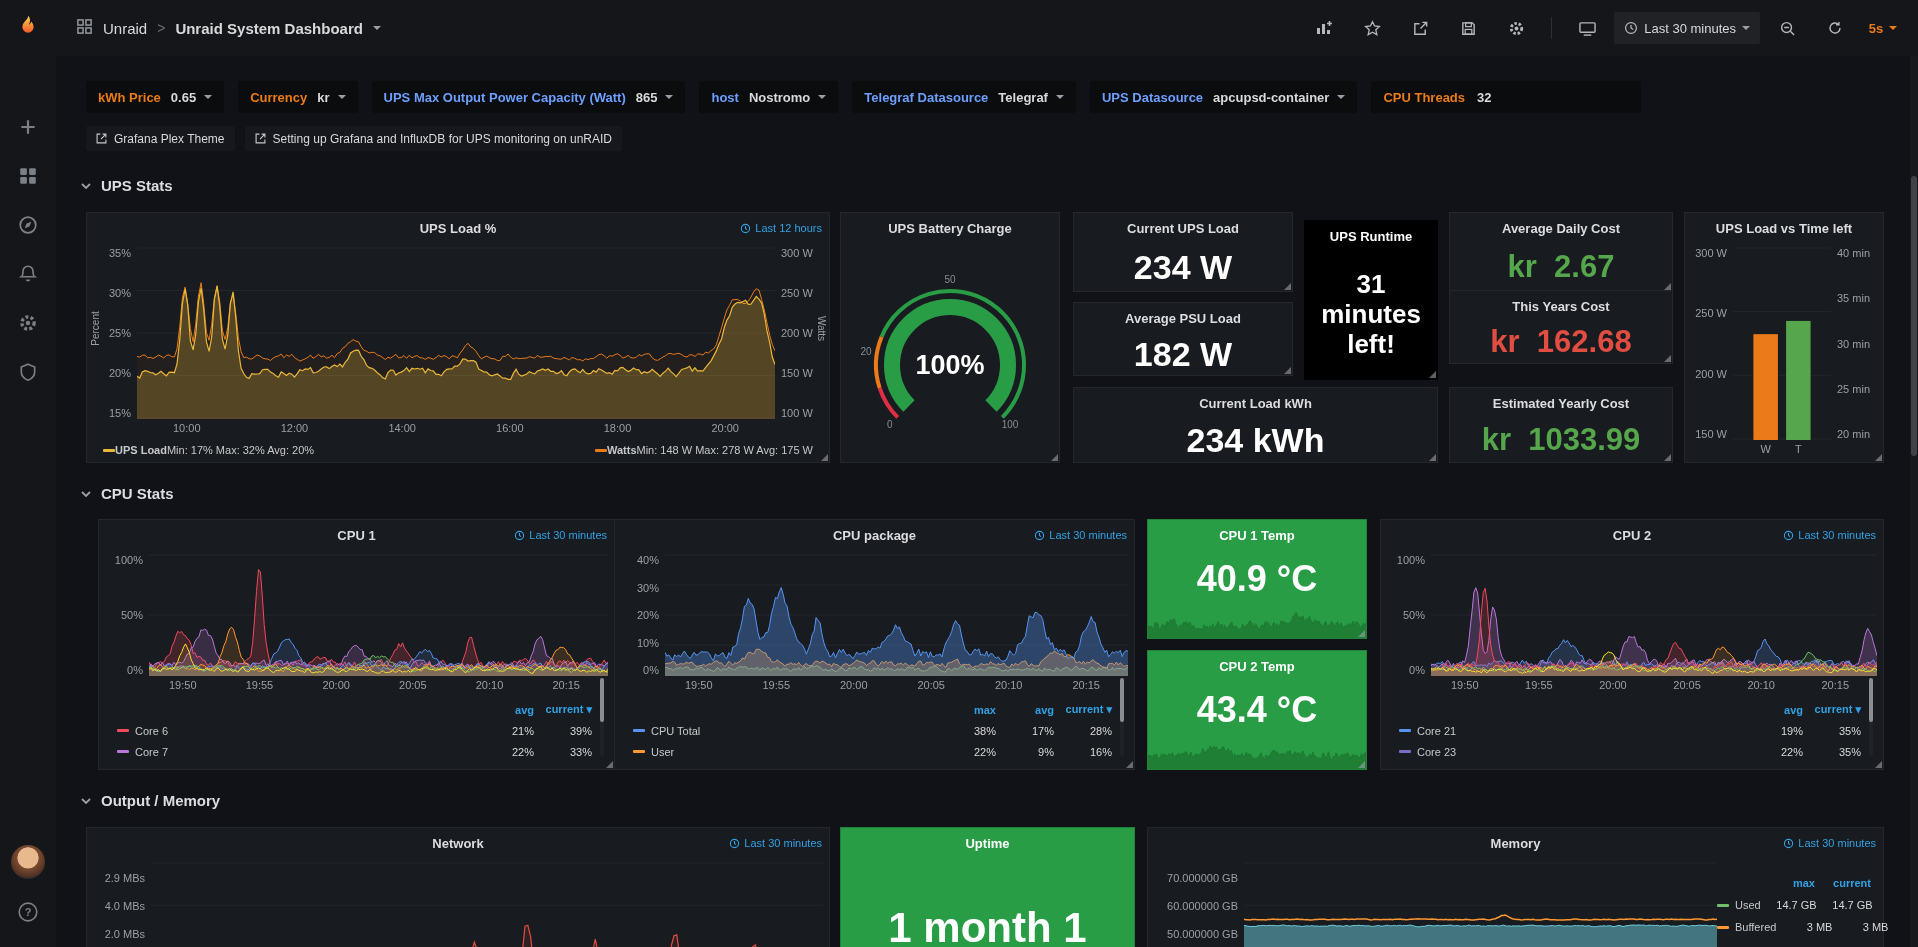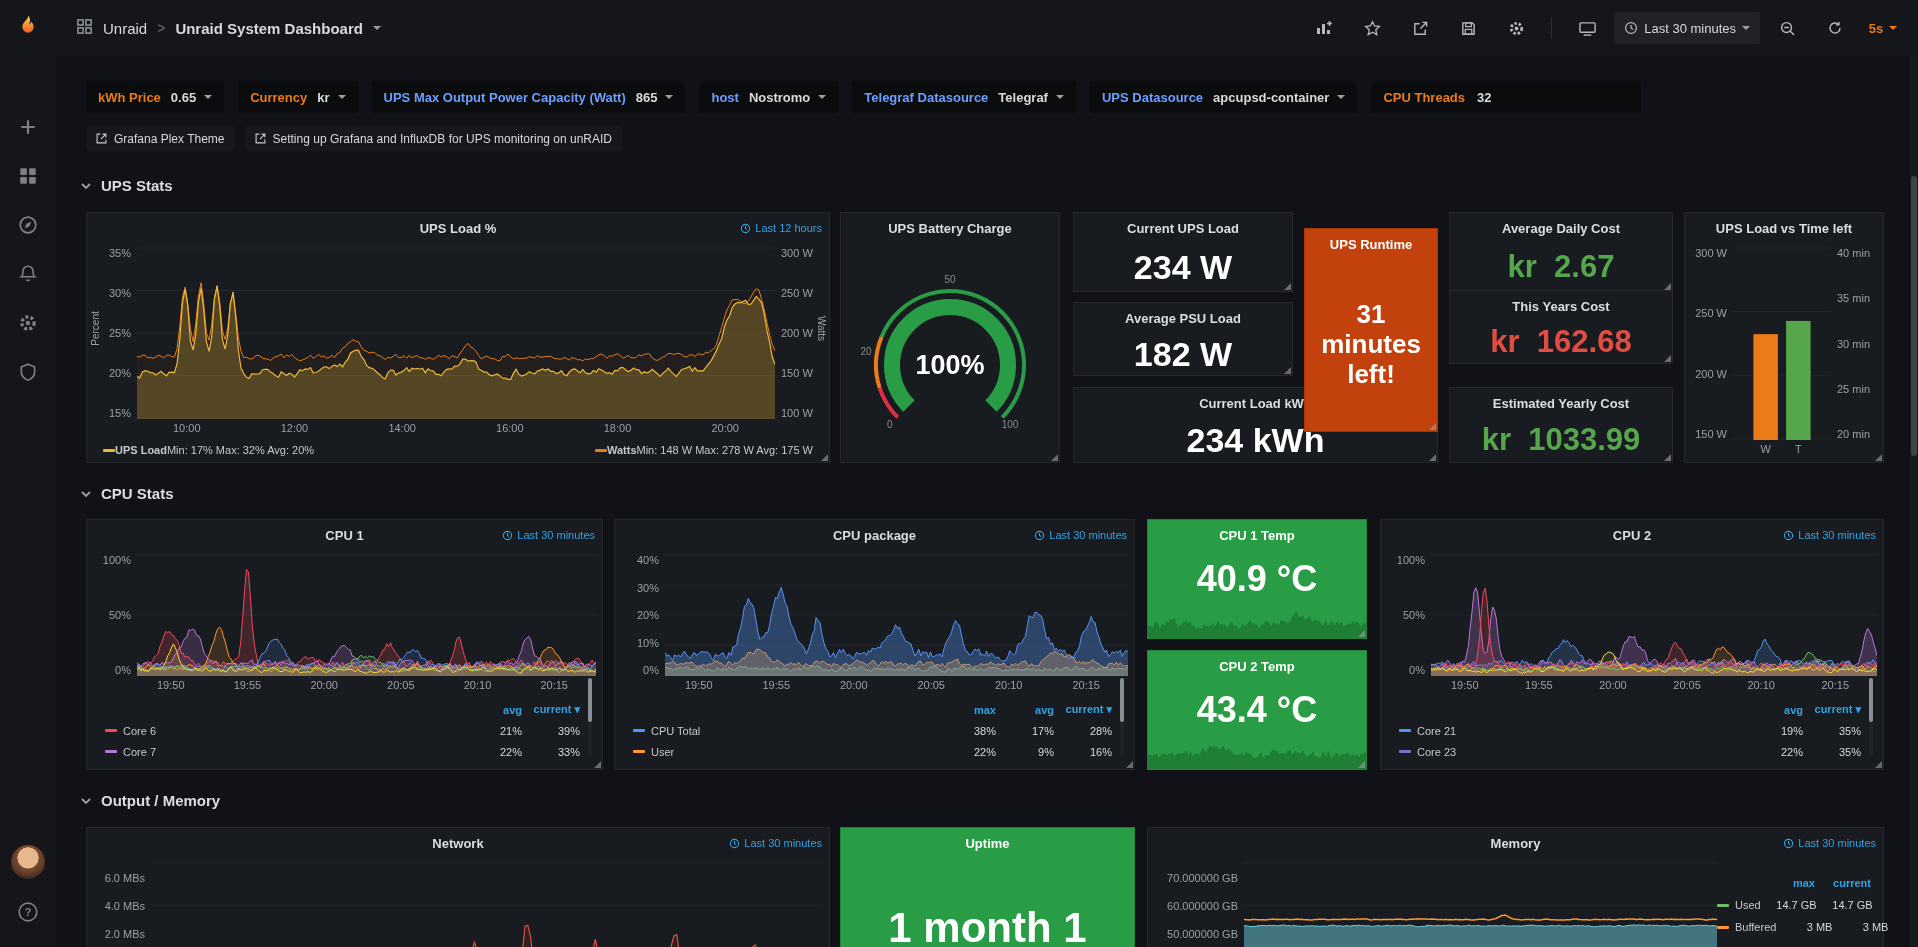"UPS Runtime" div.panel { background: #c2410c -> #000000; height: 204px -> 160px; top: 16px -> 8px }
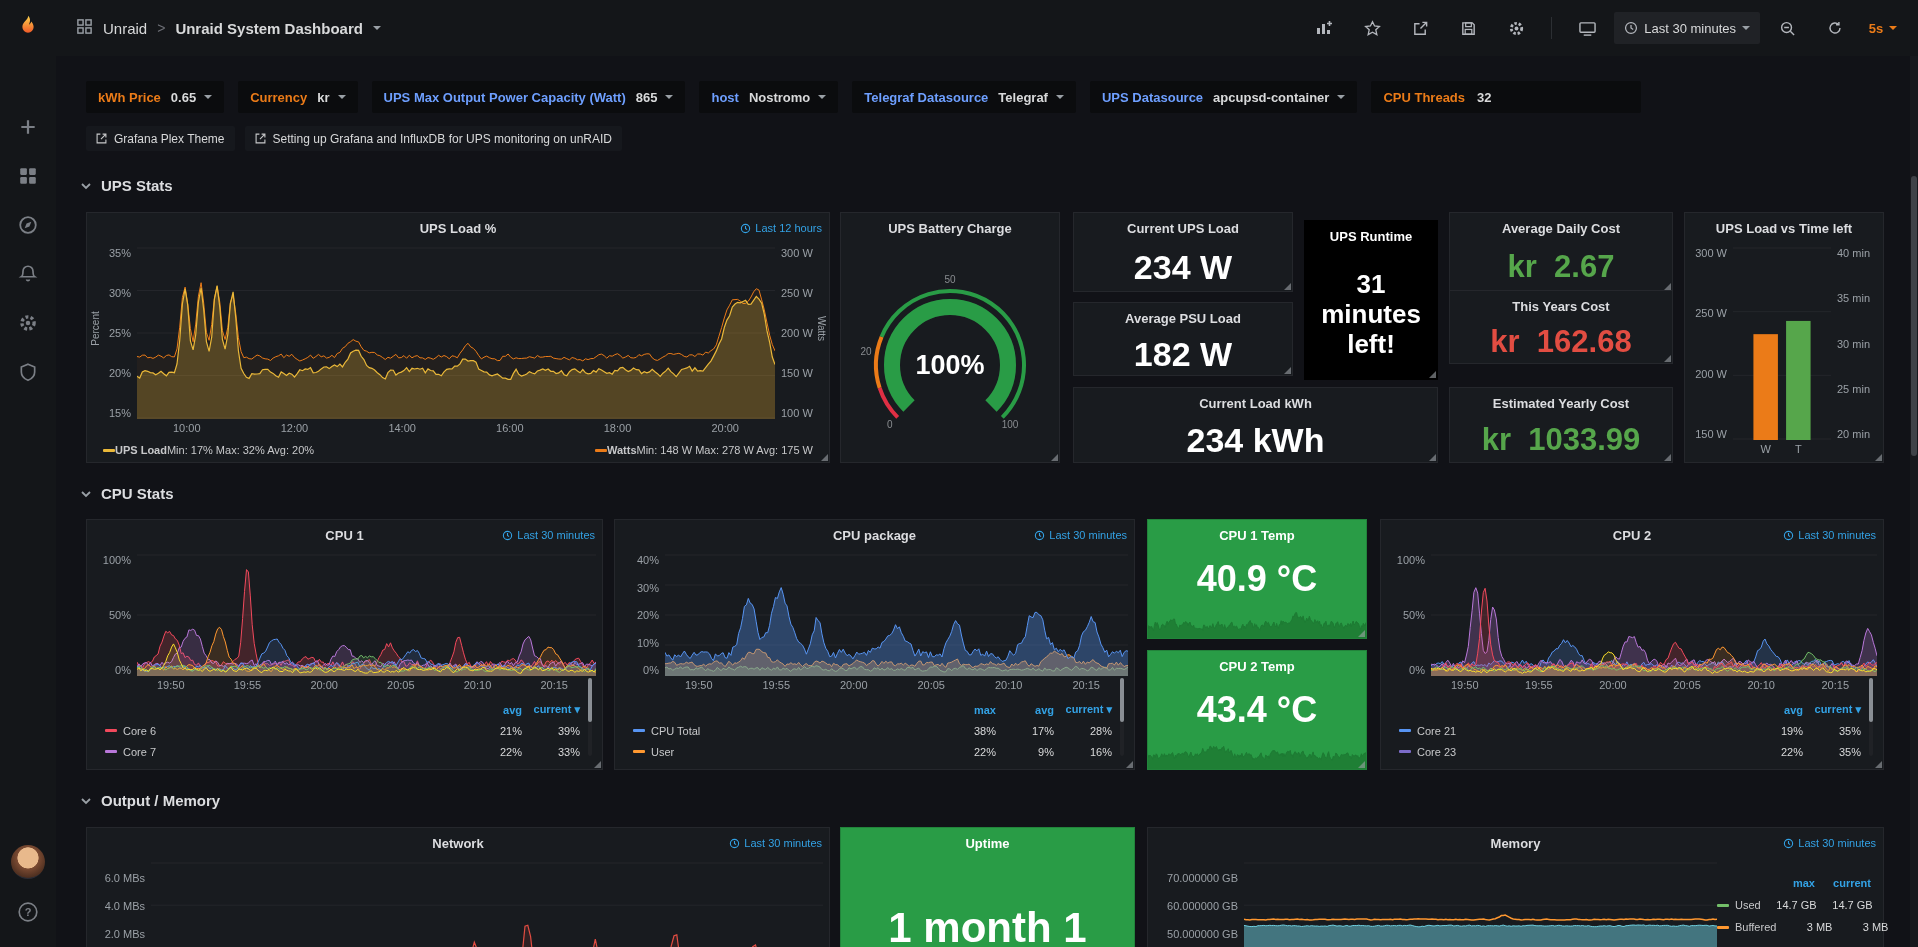"CPU 1" div.panel { left: 0 -> 12px }
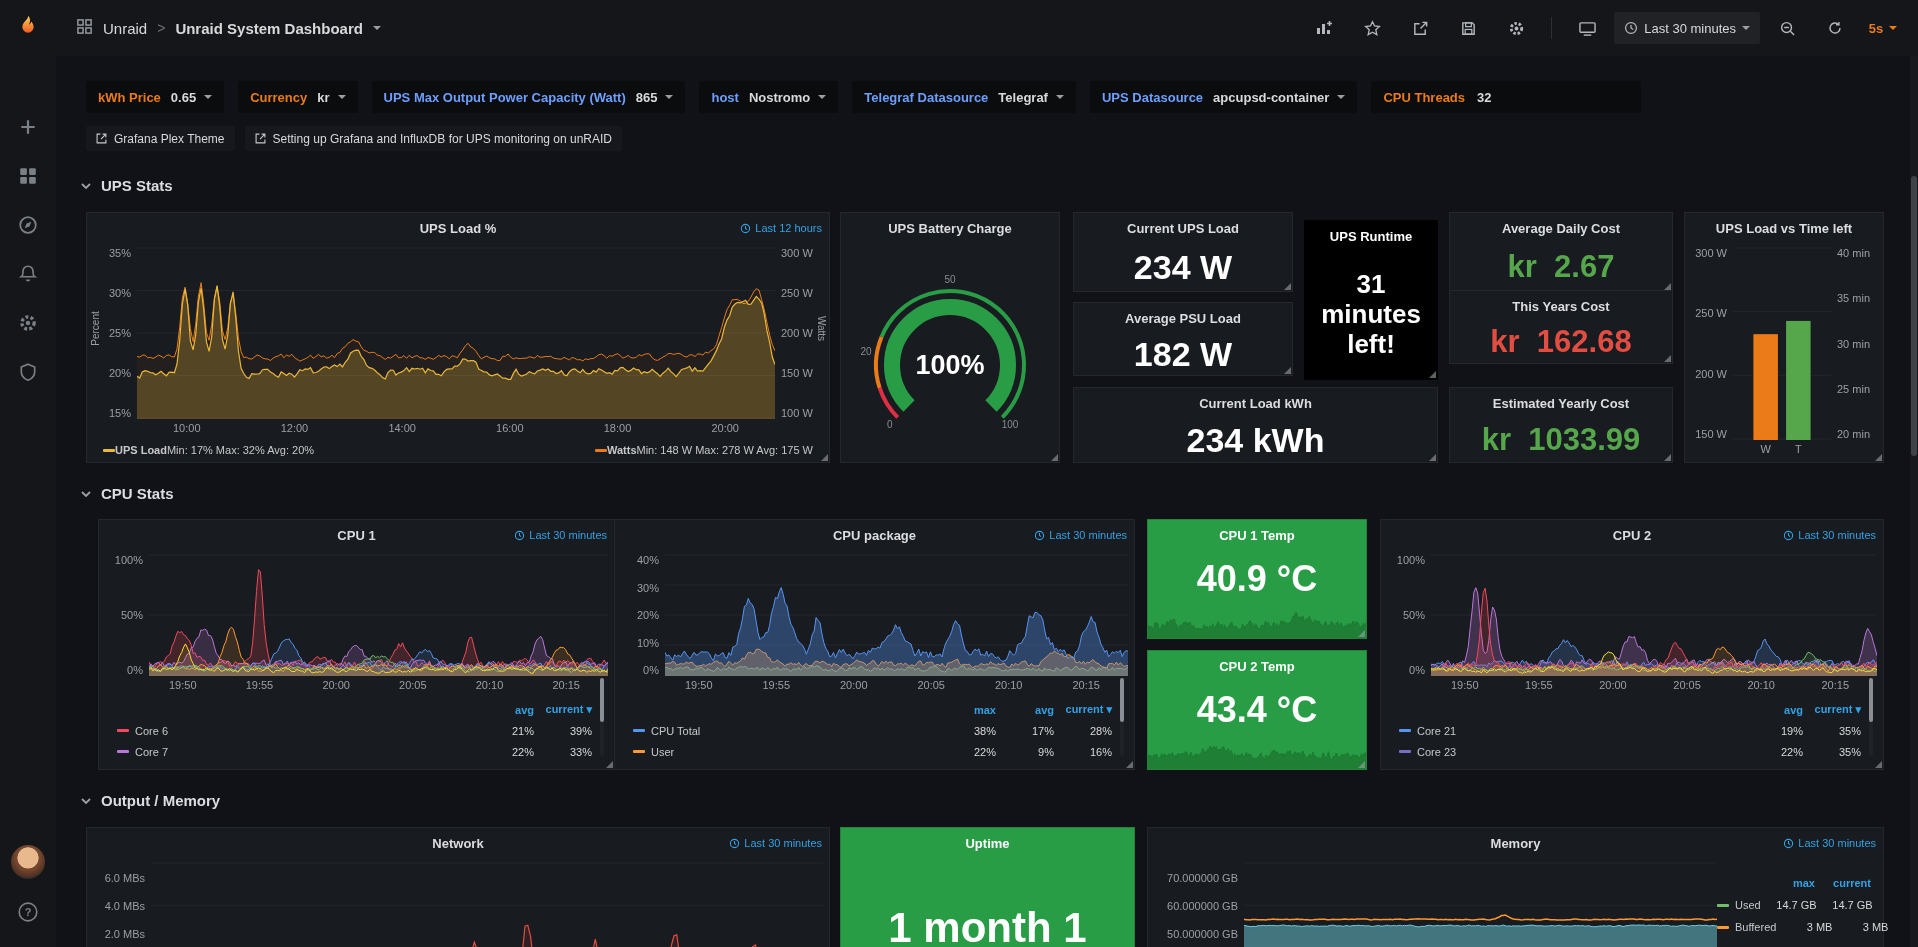"6.0 MBs" span { text: 6.0 -> 2.9 }
